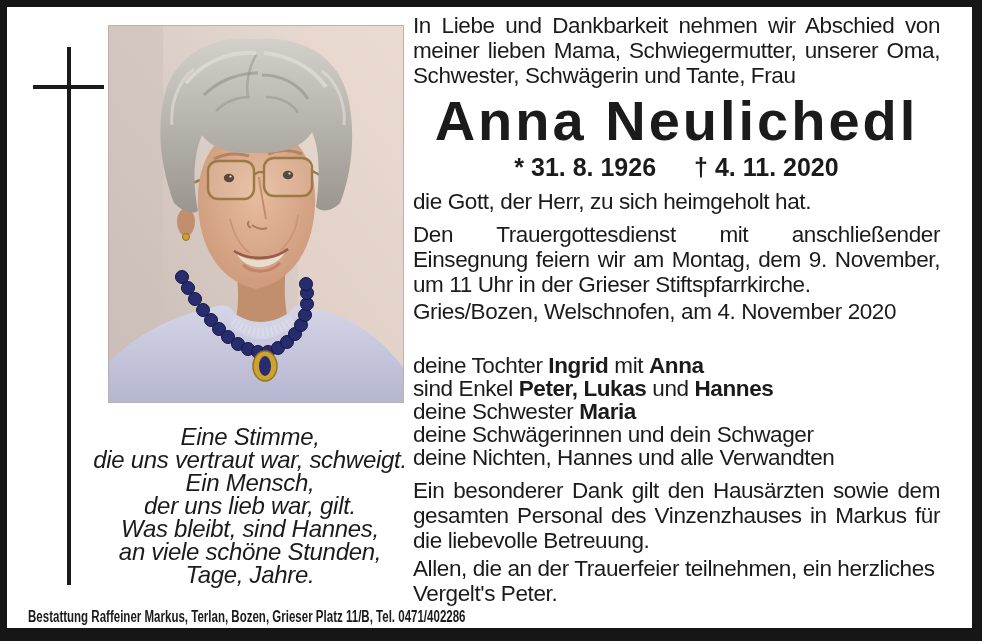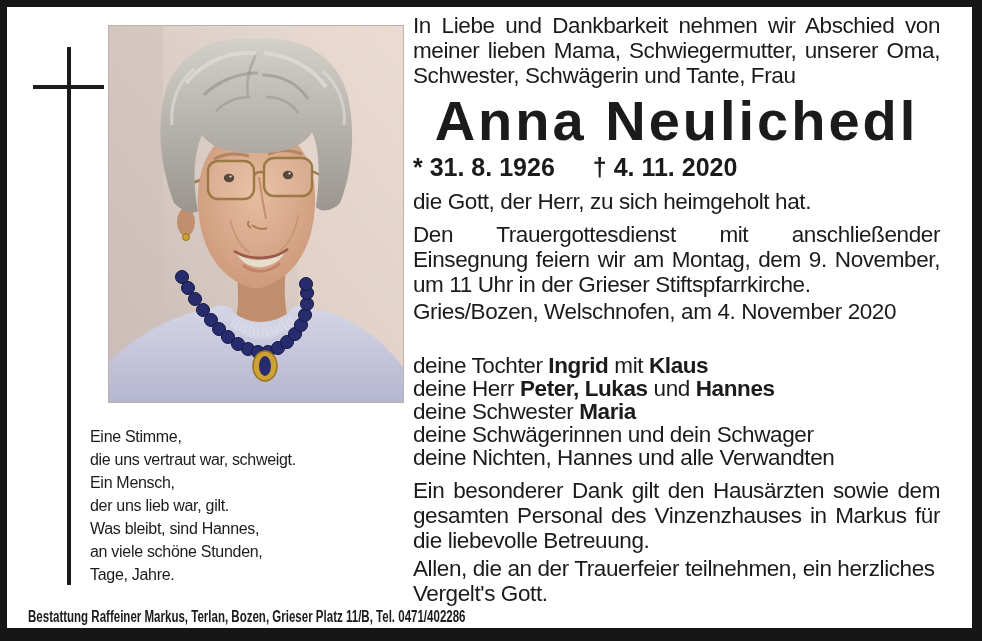"* 31. 8. 1926 †" .dates { text-align: left -> center }
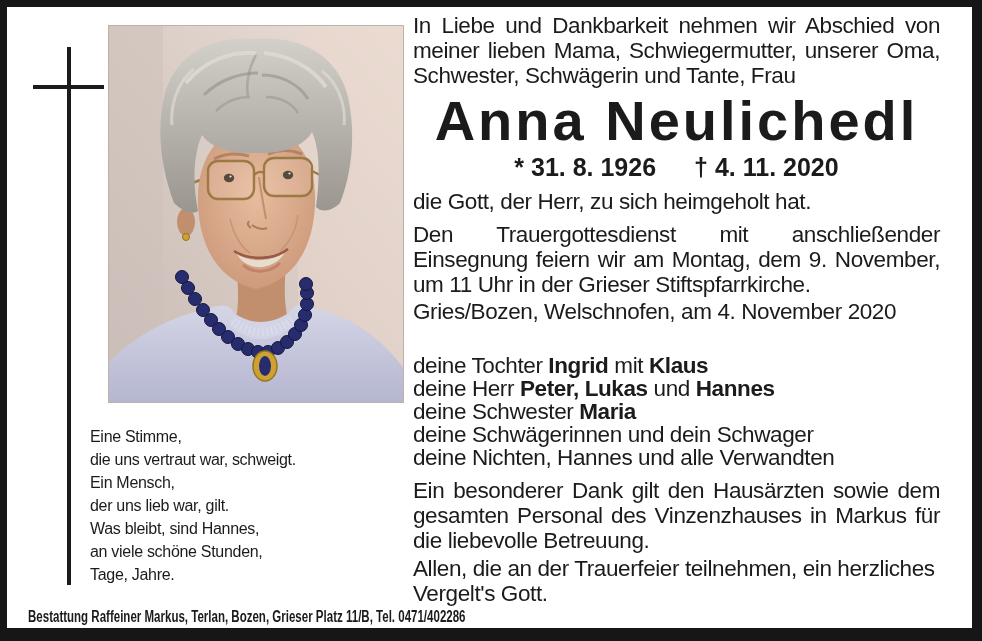"Klaus" b { text: Klaus -> Anna }
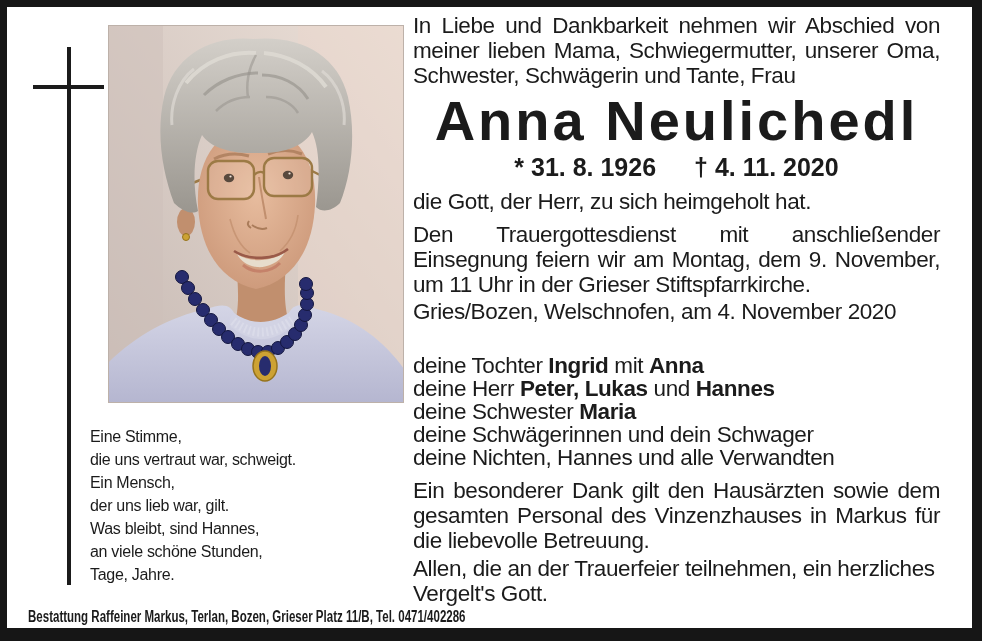"deine Herr" span { text: deine Herr -> sind Enkel }
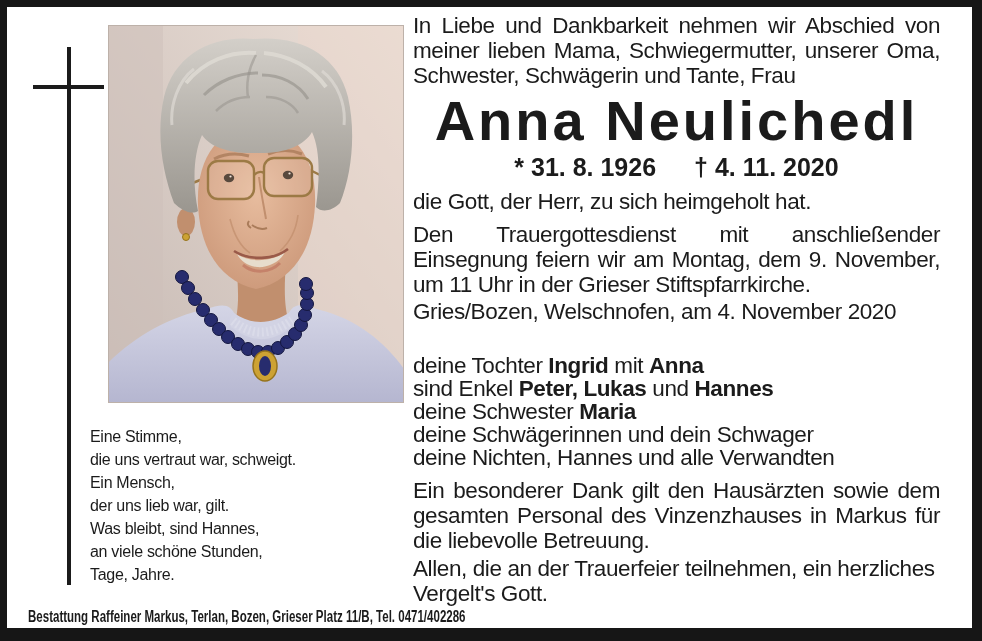"Eine Stimme," .poem { font-size: 16px -> 24px; font-style: none -> italic; text-align: none -> center }
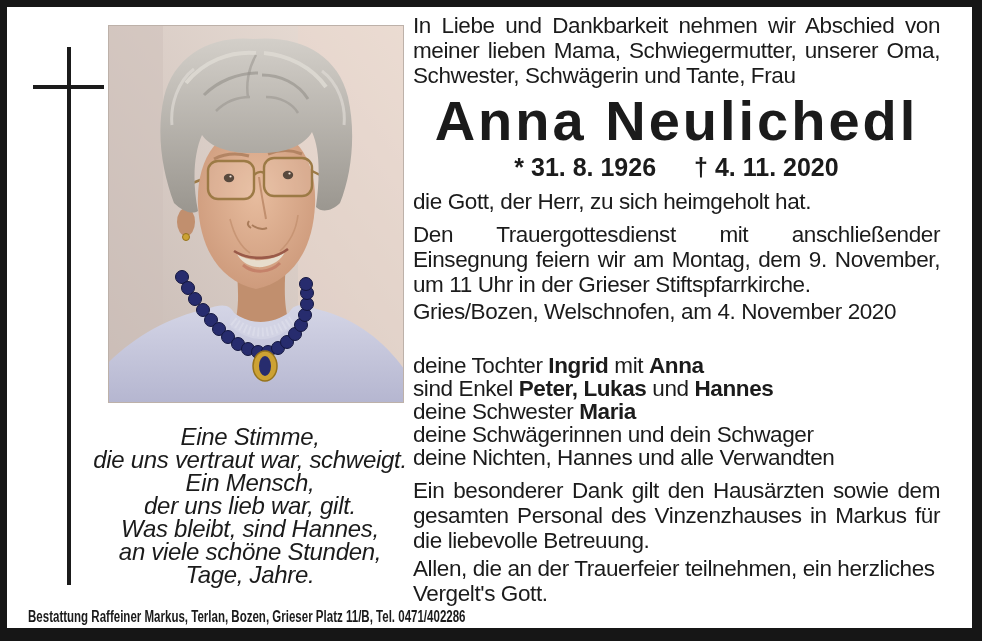"Allen, die an der Trauerfeier" div.col { text: Gott -> Peter }
